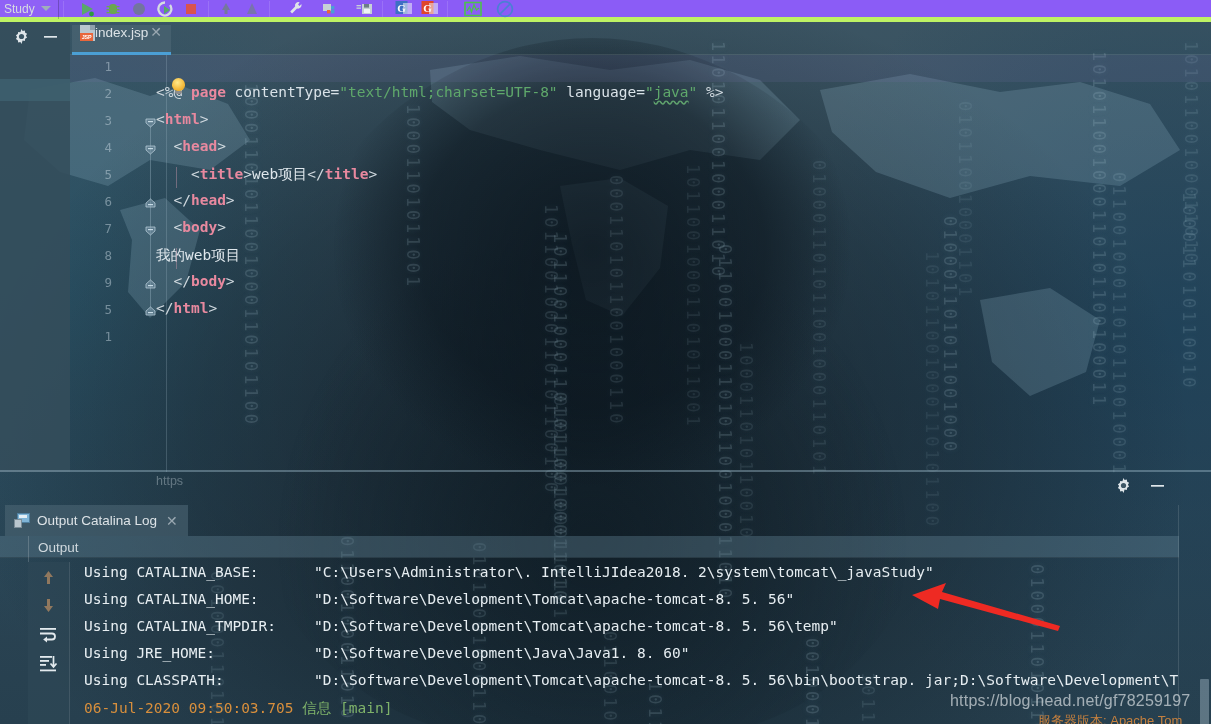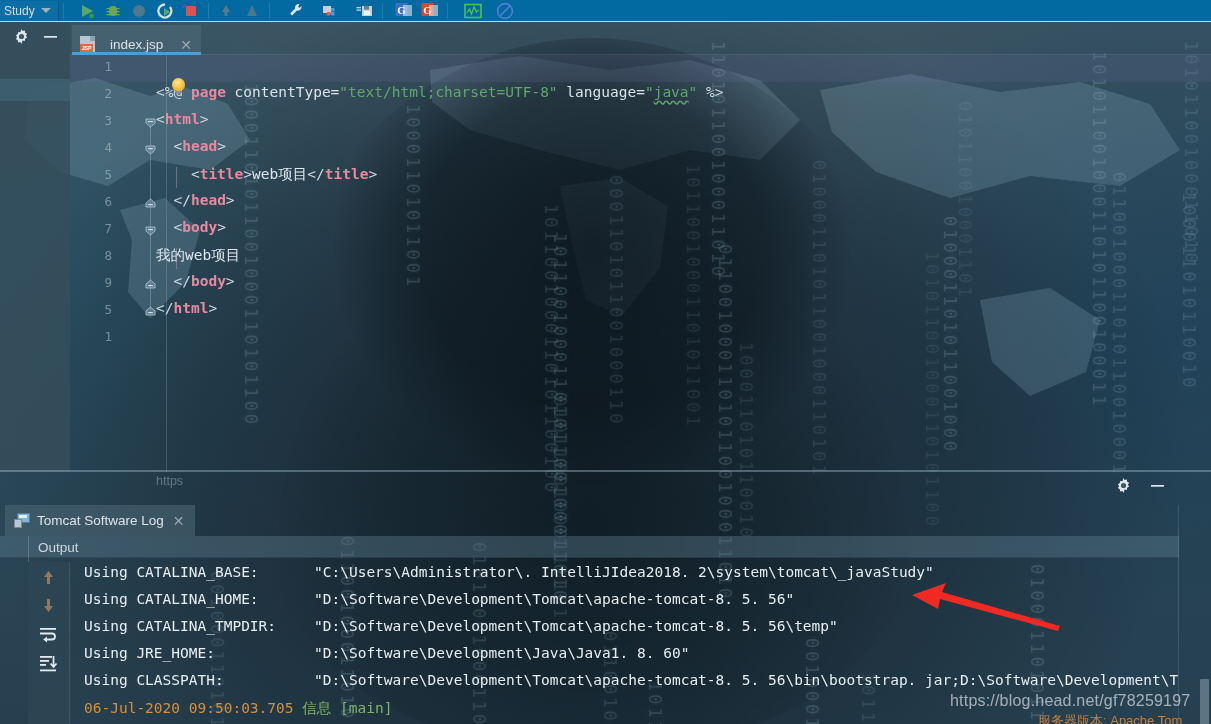"Study" #toolbar { background: #0369a1 -> #8b5cf6; border-bottom: 1px solid #bef264 -> 5px solid #bef264 }
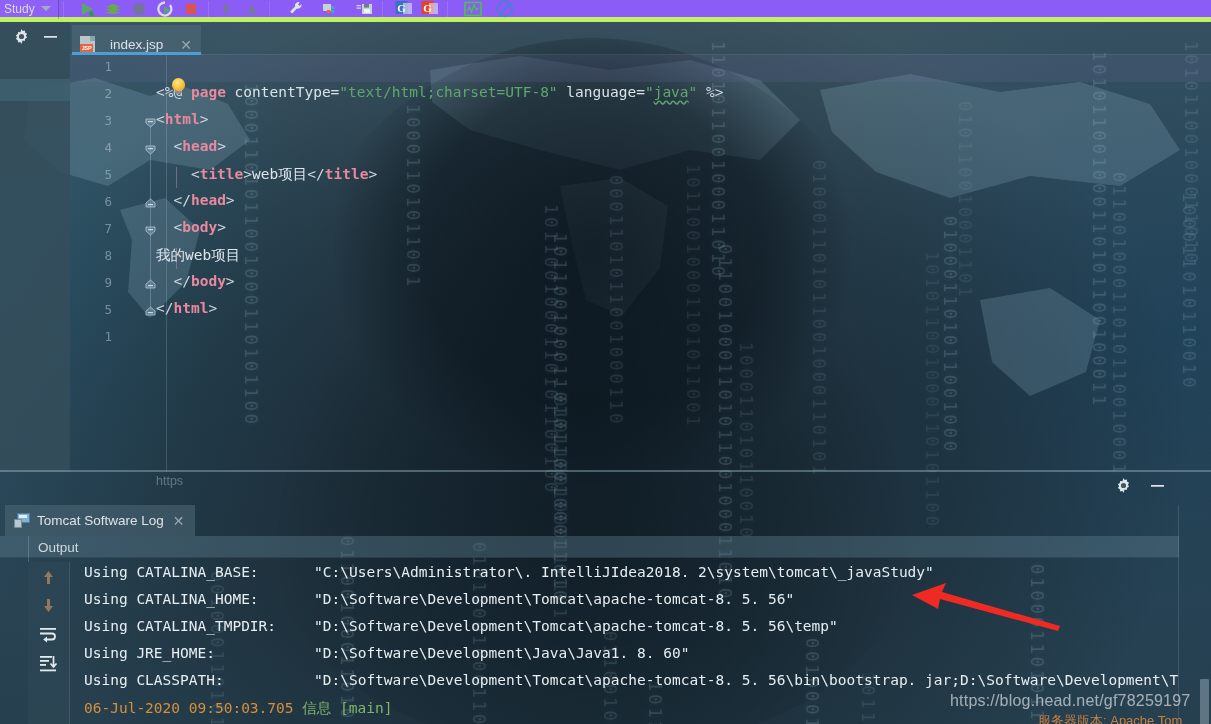"index.jsp" .ed-tab { align-items: flex-end -> flex-start; gap: 15px -> 0 }
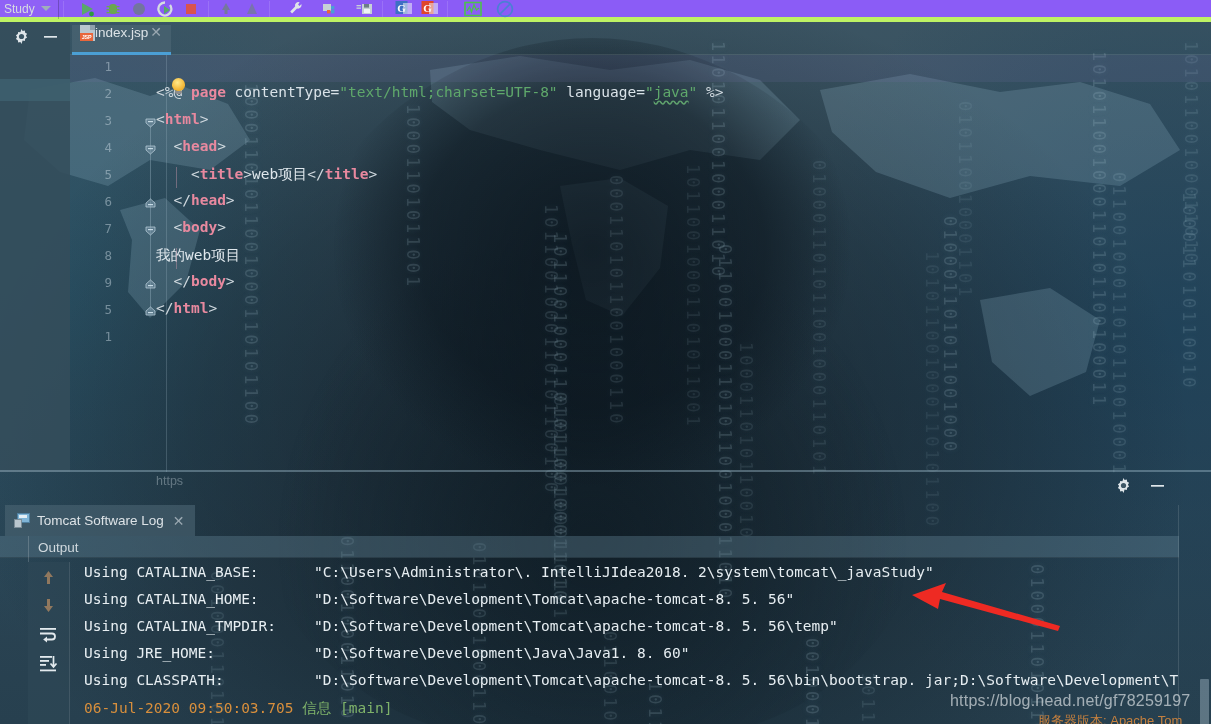"Tomcat Software Log" span { text: Tomcat Software -> Output Catalina }
